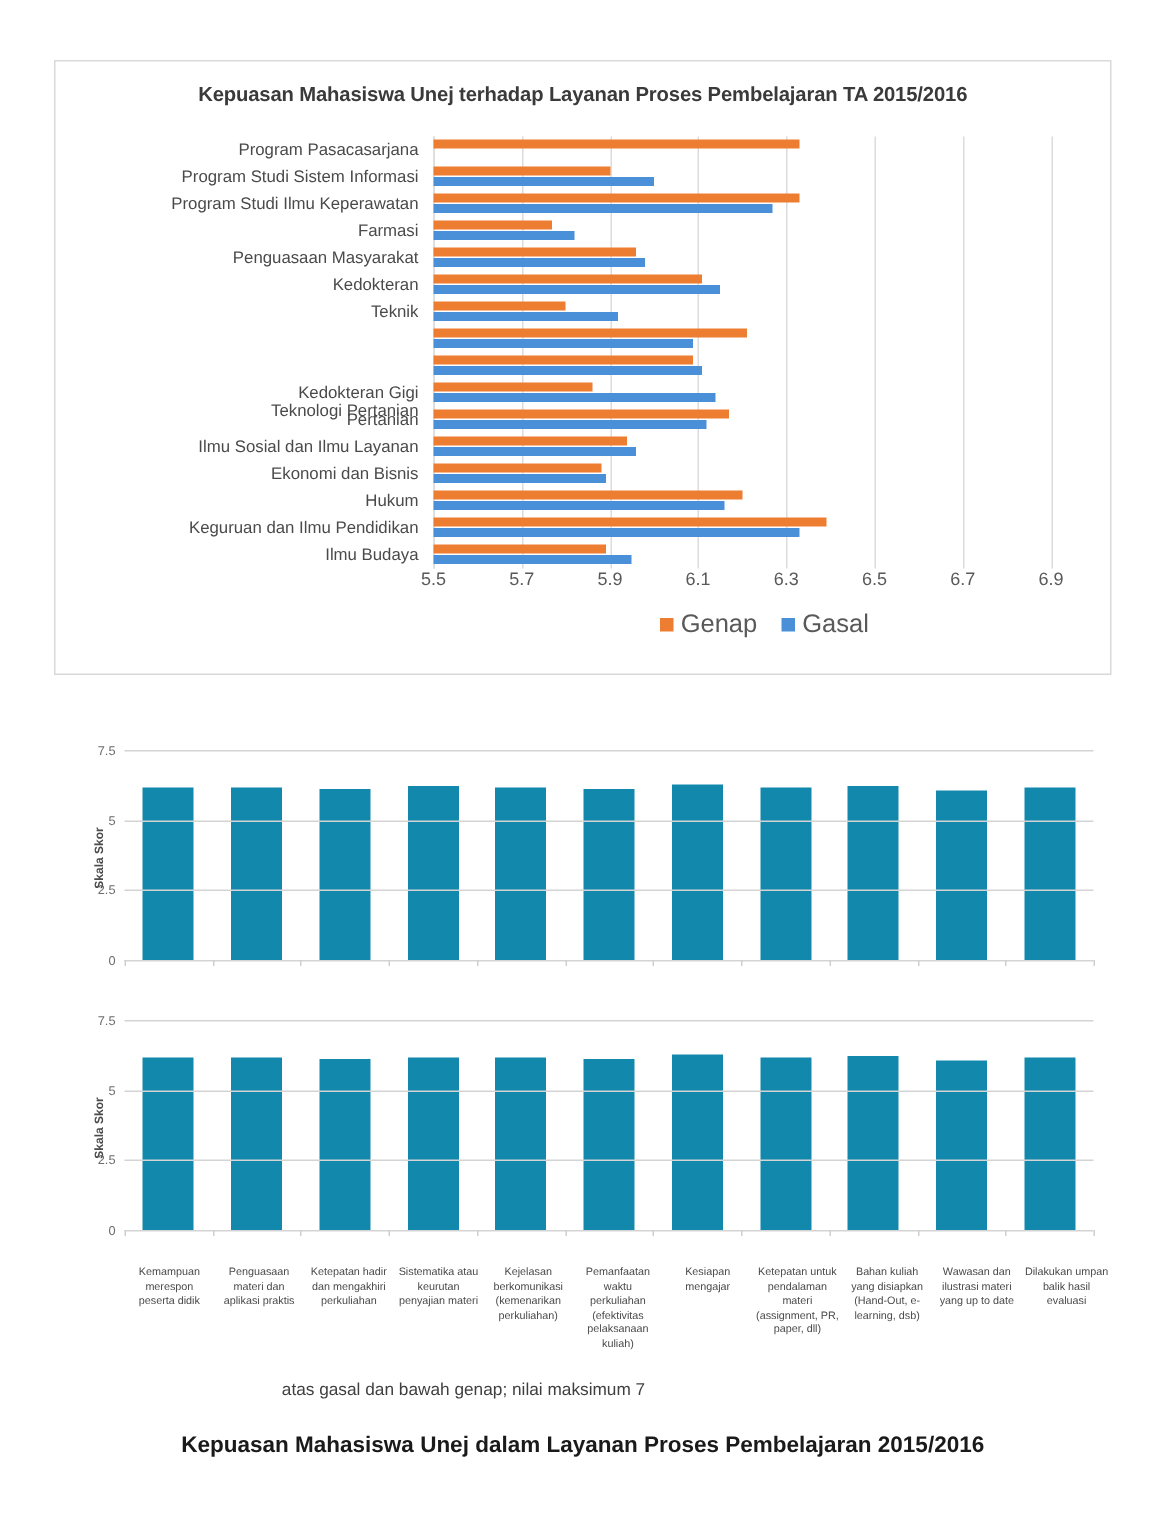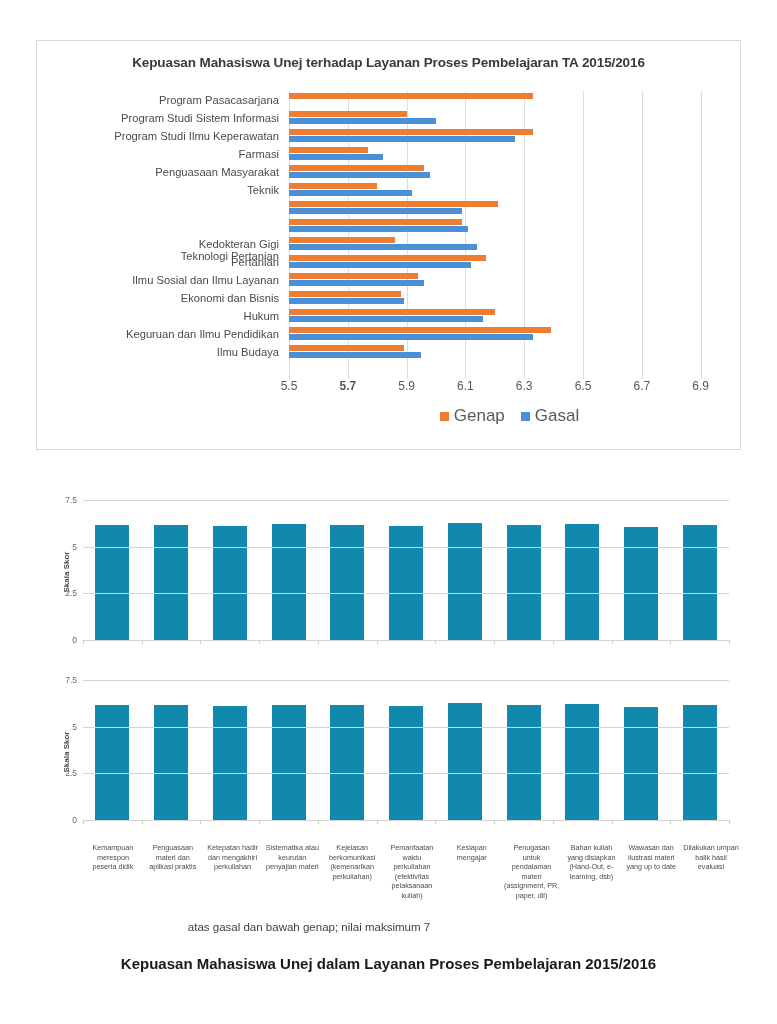"Kedokteran" div.c1-row { html: none -> <div> <div>Kedokteran</div> <div></div> <div></div> </div> }
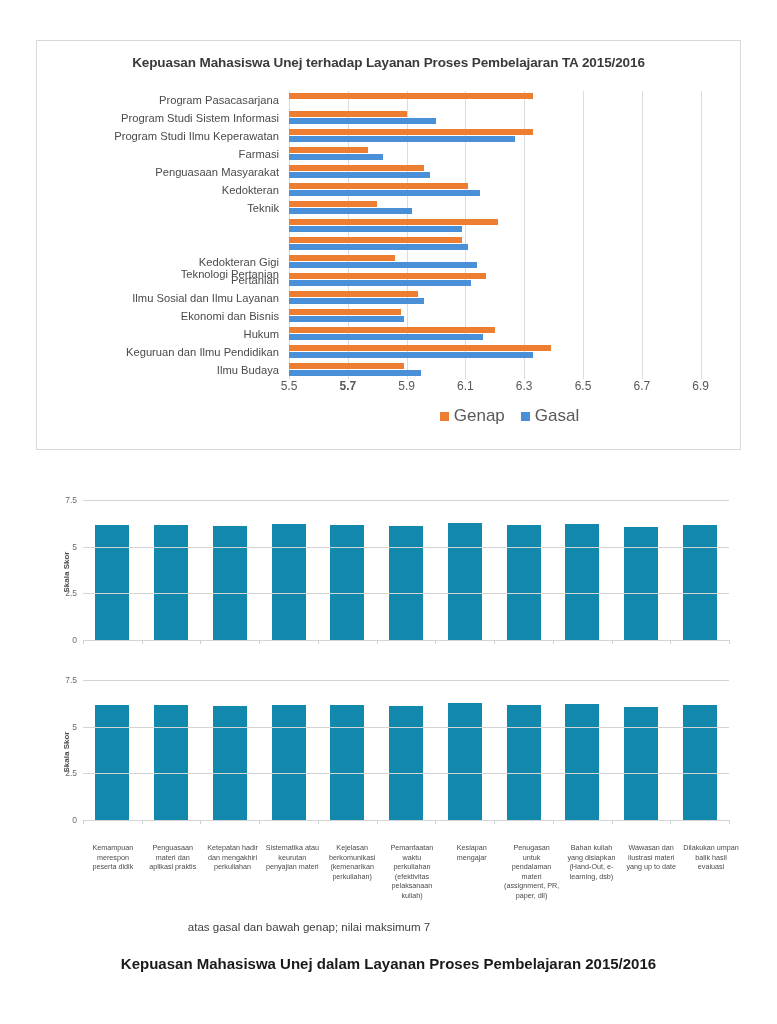"5.7" div.c1-tick { font-weight: bold -> none }
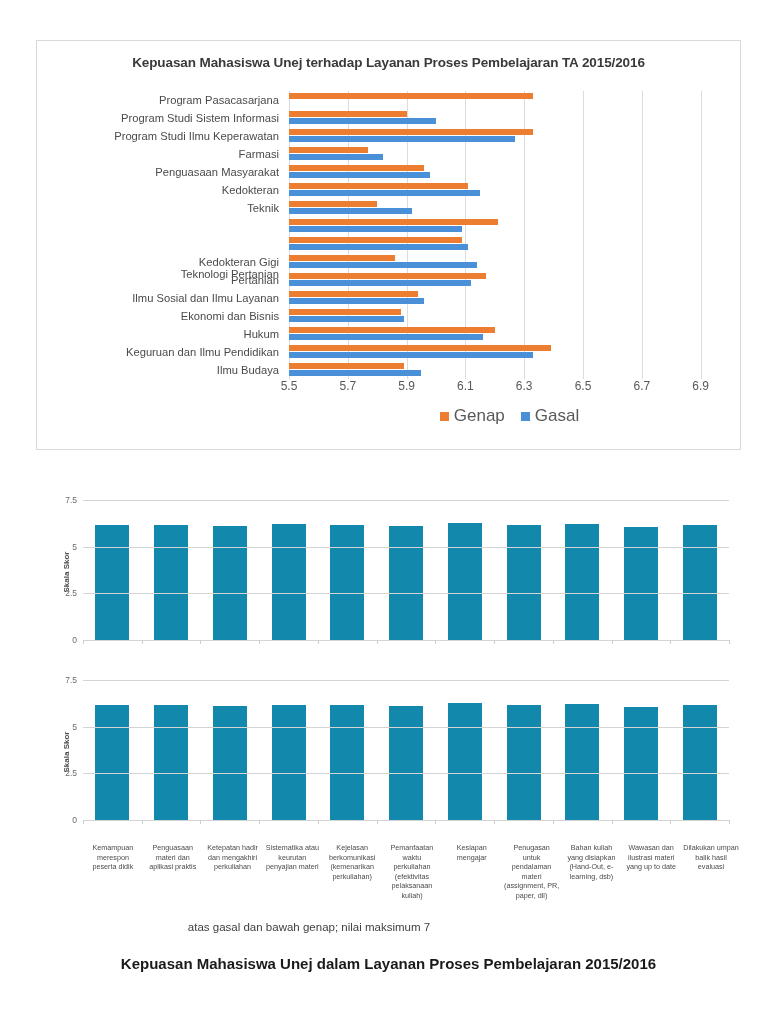"Penugasan untuk pendalaman materi" div.cat-label { text: Penugasan -> Ketepatan }
